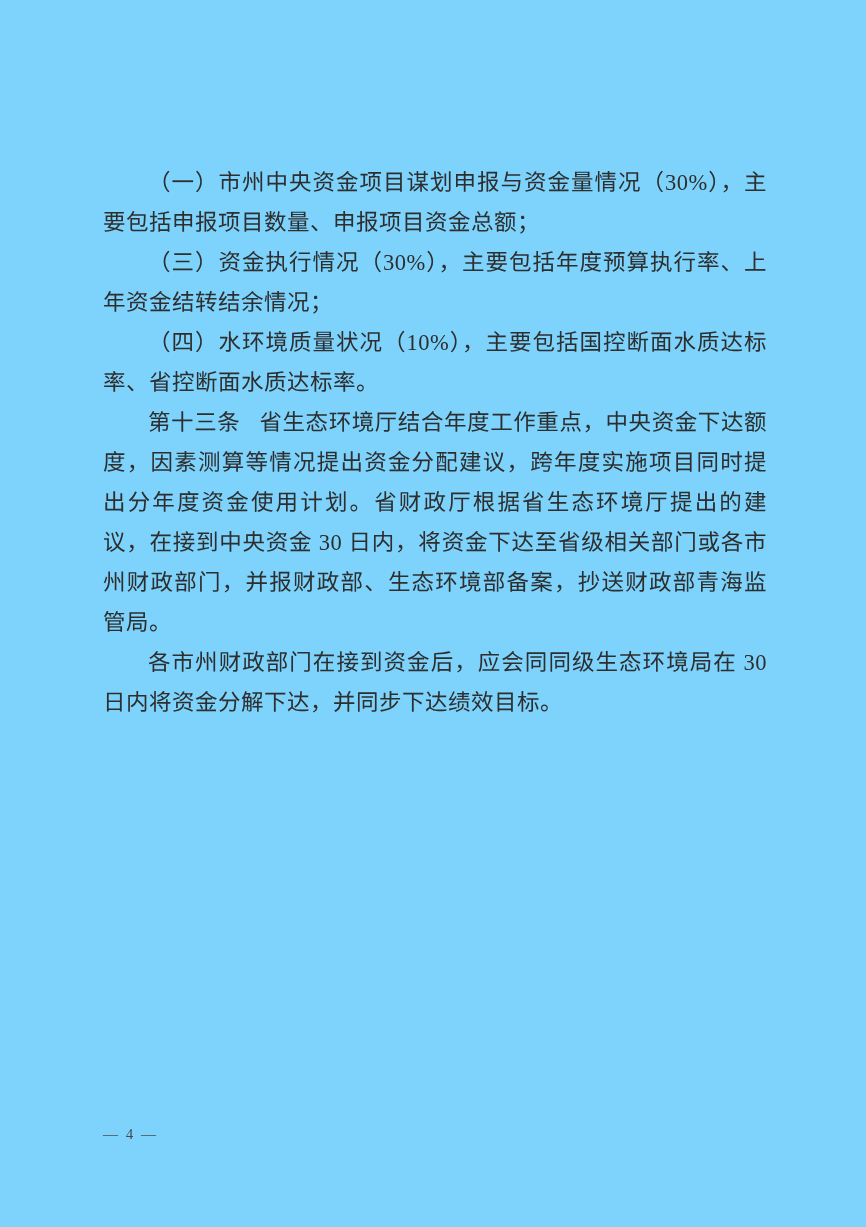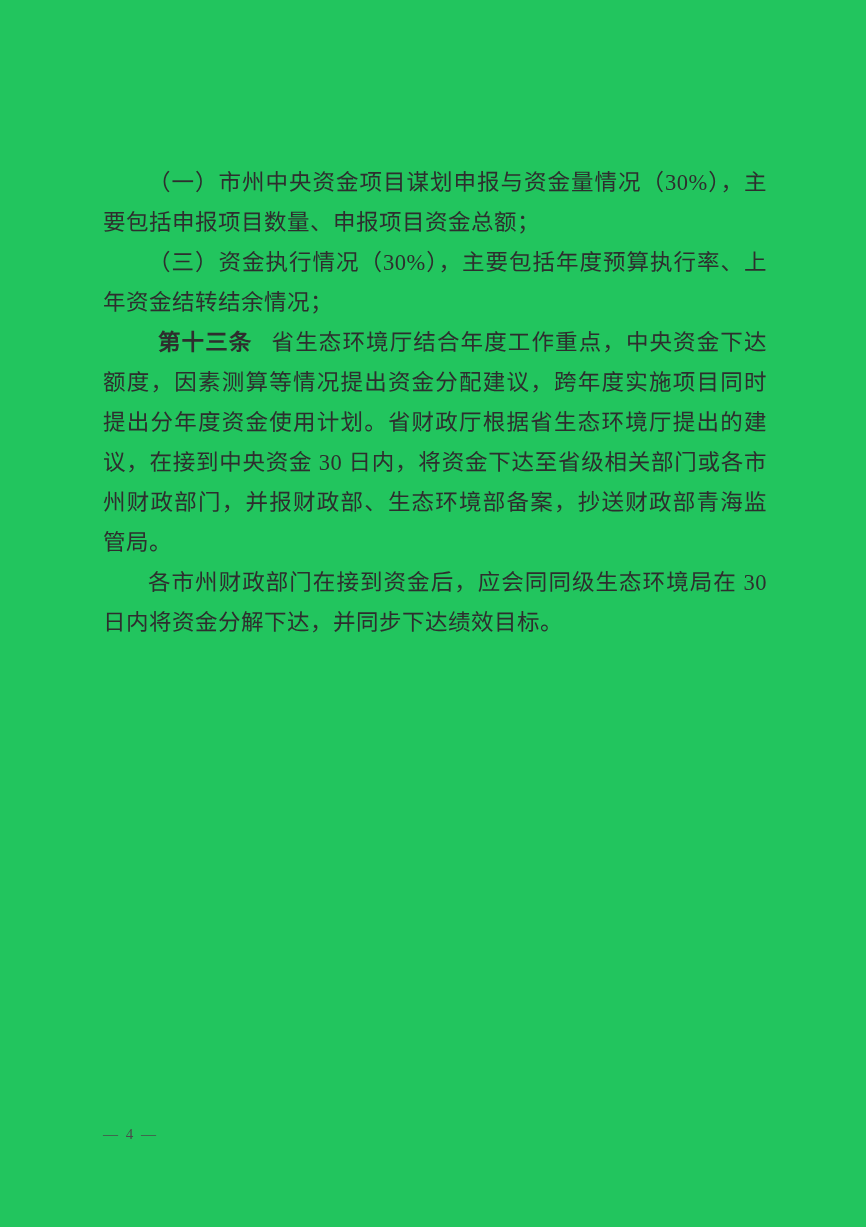"（一）市州中央资金项目谋划申报与资金量情况（30%），主要包括申报项目数量、申报" .page { background: #22c55e -> #7dd3fc }
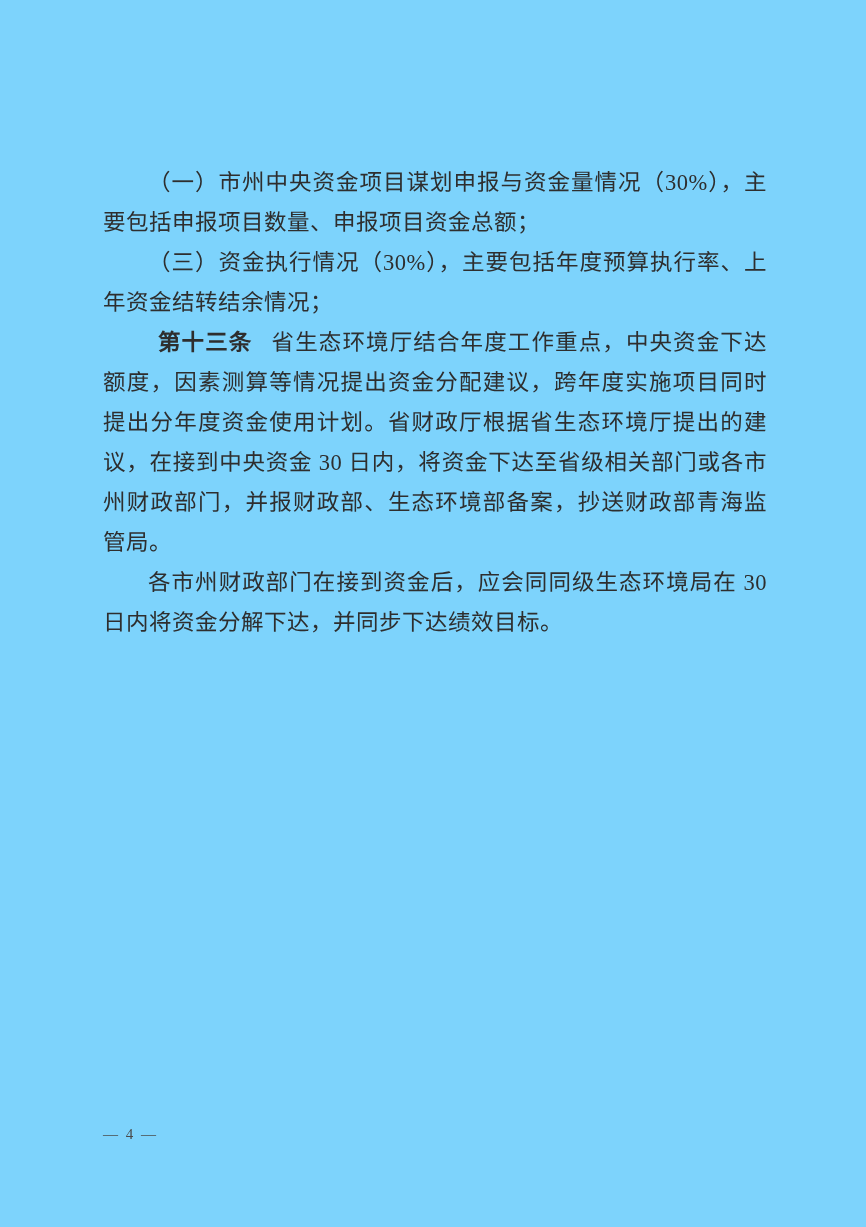"（四）水环境质量状况（10%），主要包括国控断面水质达标率、省控断面水质达标率。" p { html: none -> <p><span>（四）水环境质量状况（10%），主要包括国控断面水质达标率、省控断面水质达标率。</span></p> }
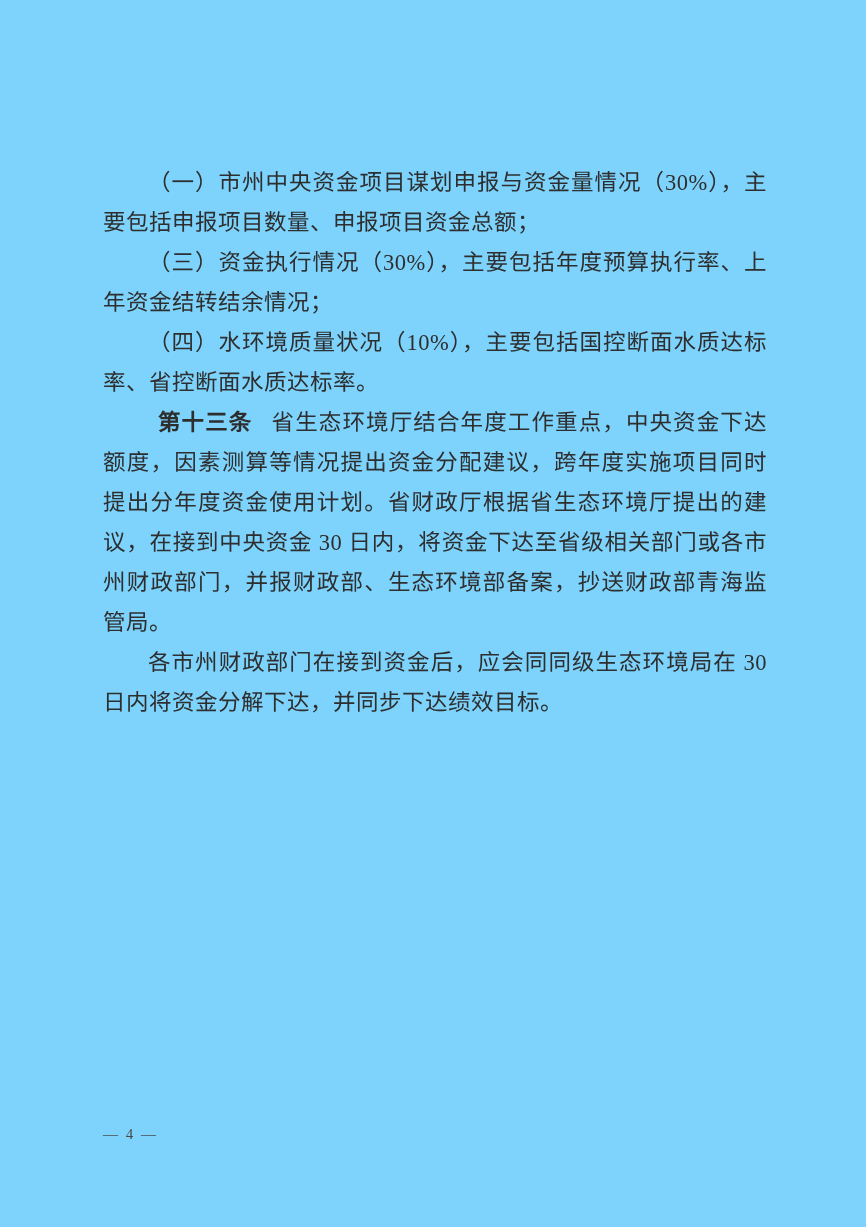"第十三条" .doc-body p .article-no { font-weight: bold -> normal; margin-left: 10px -> none }
